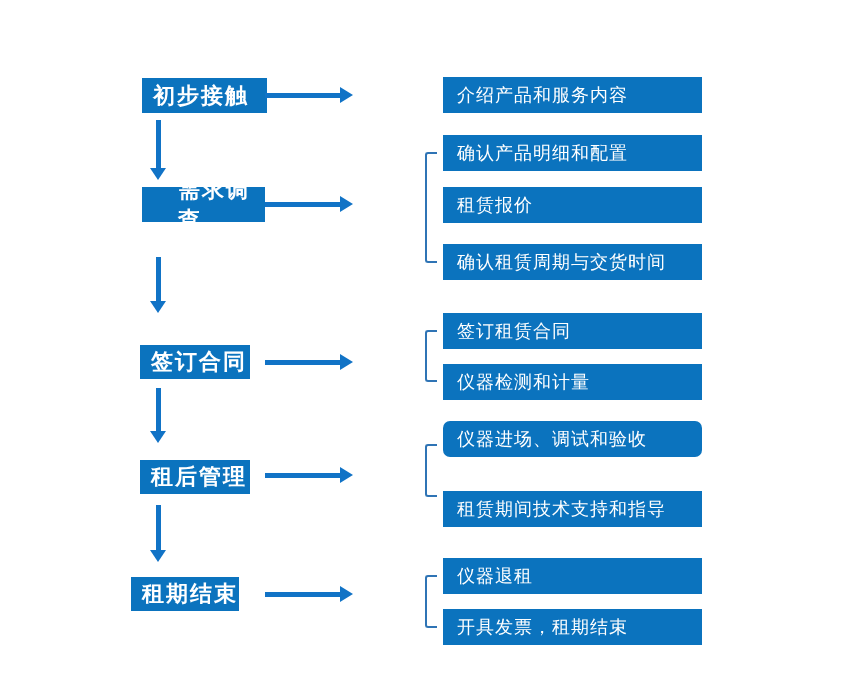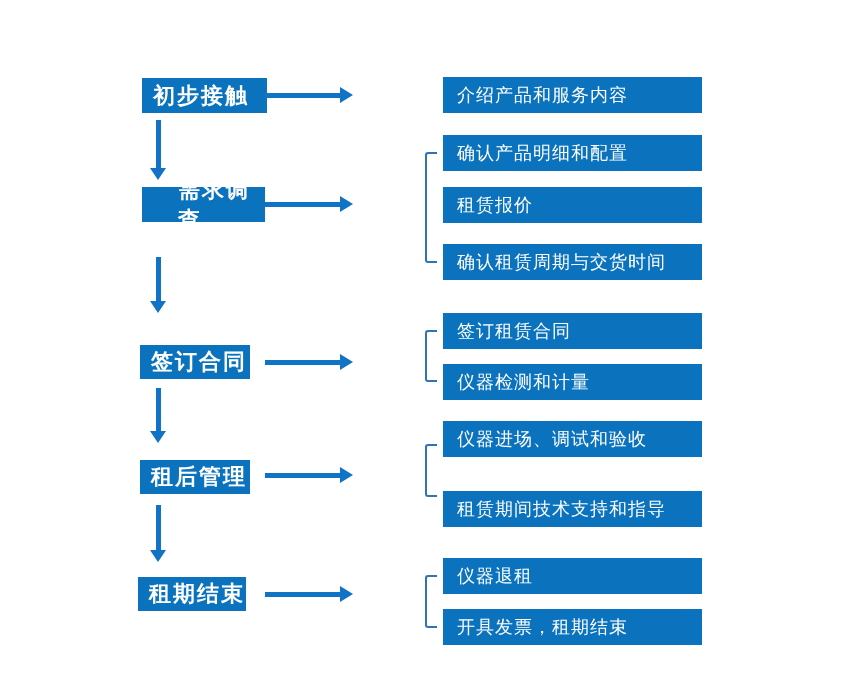"仪器进场、调试和验收" div.output-box { border-radius: none -> 7px }
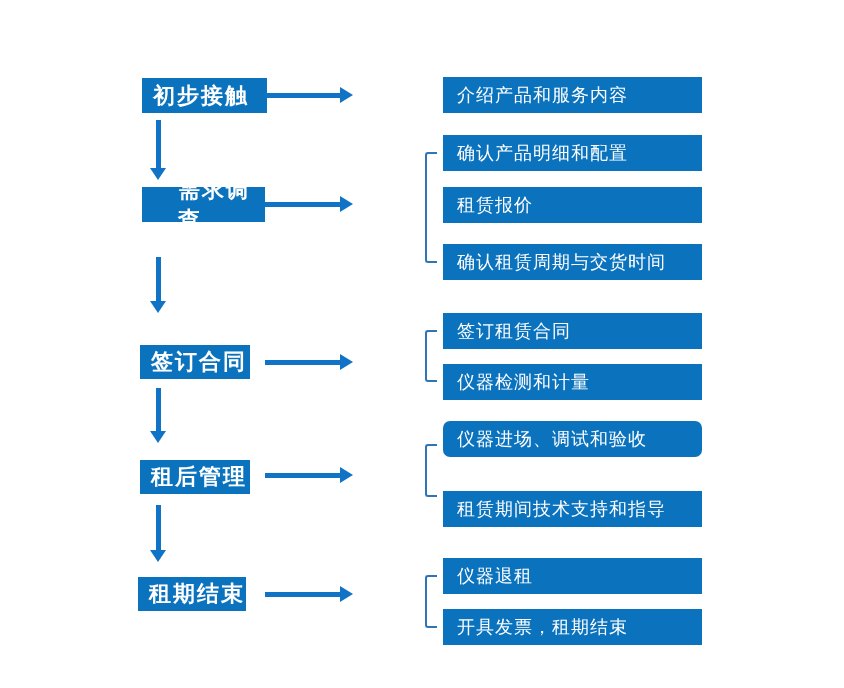"租期结束" div.stage-box { left: 99px -> 92px }
